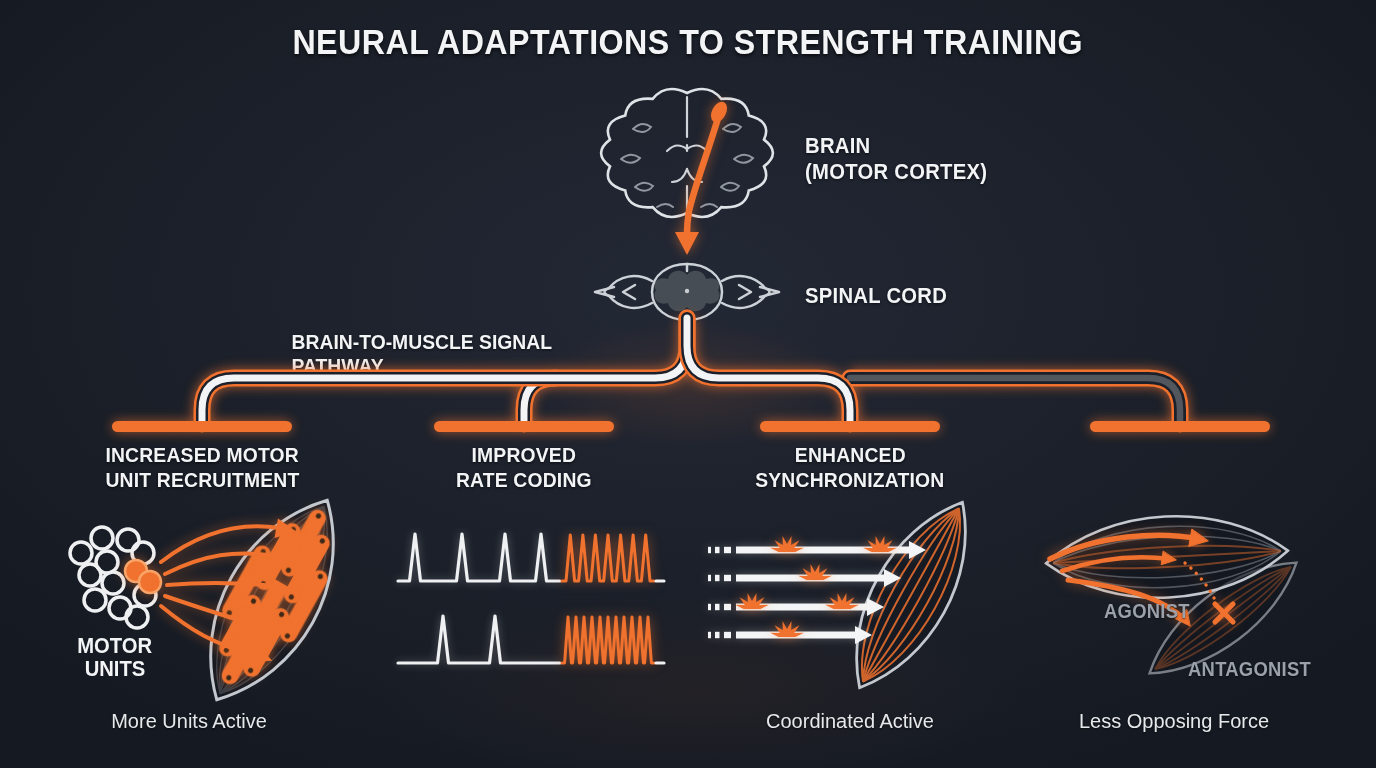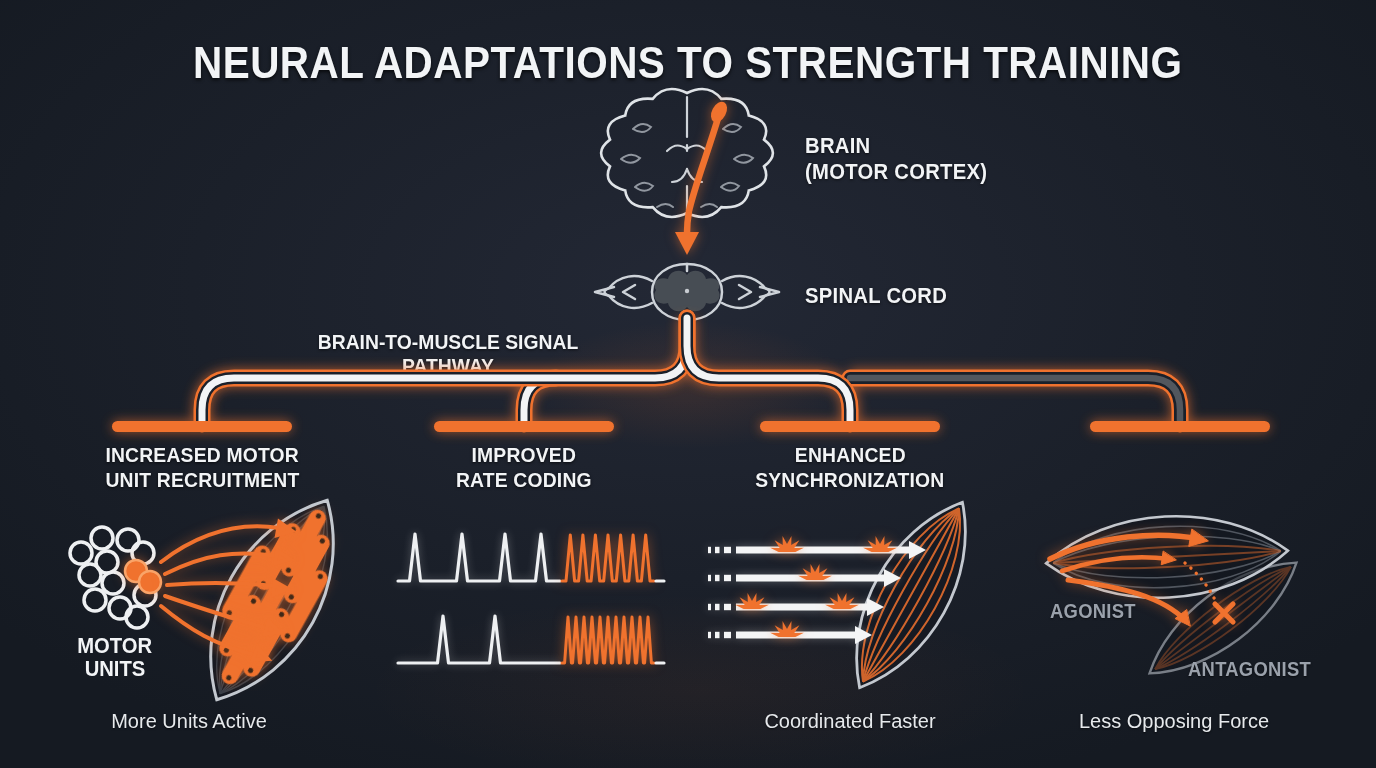"NEURAL ADAPTATIONS TO STRENGTH TRAINING" #title { font-size: 44px -> 35px; margin-top: 16px -> none }
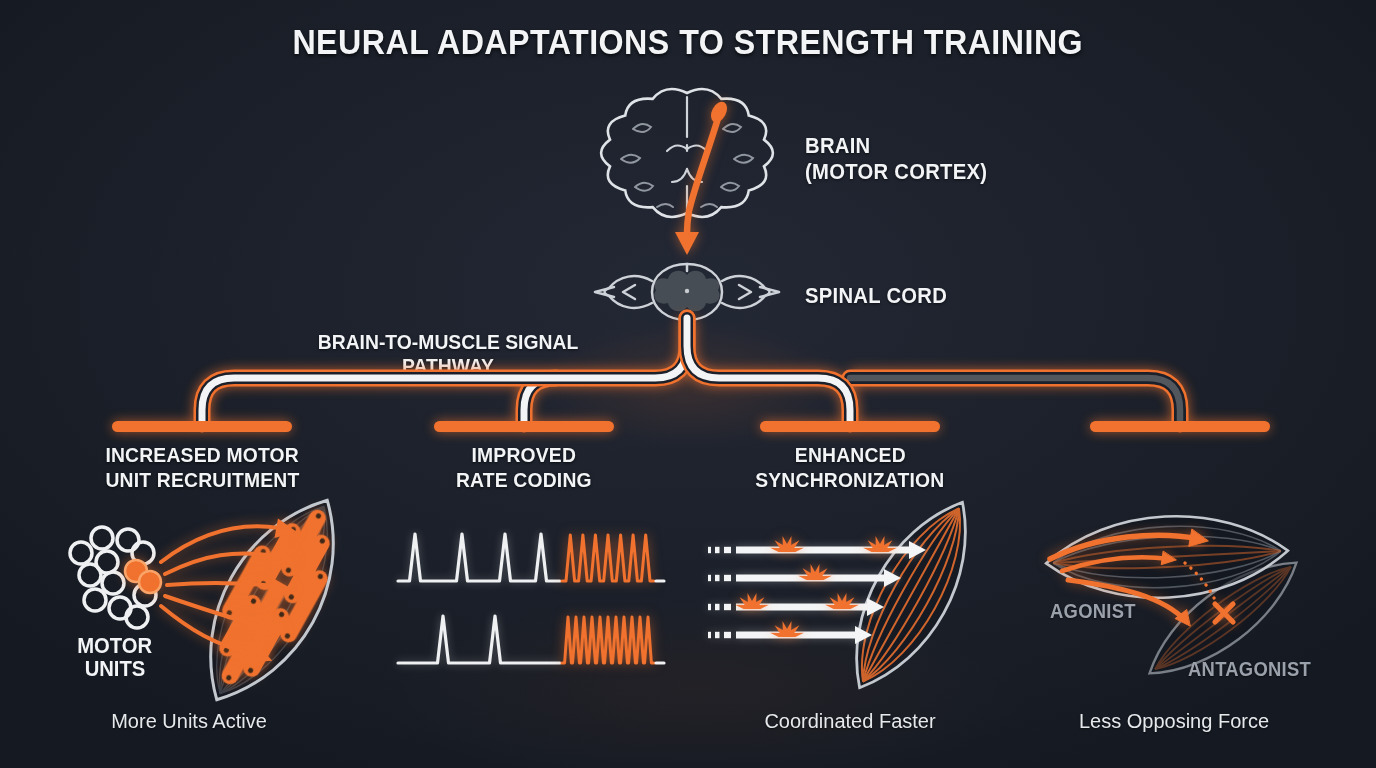"BRAIN-TO-MUSCLE SIGNAL PATHWAY" #pathway-label { text-align: center -> none }
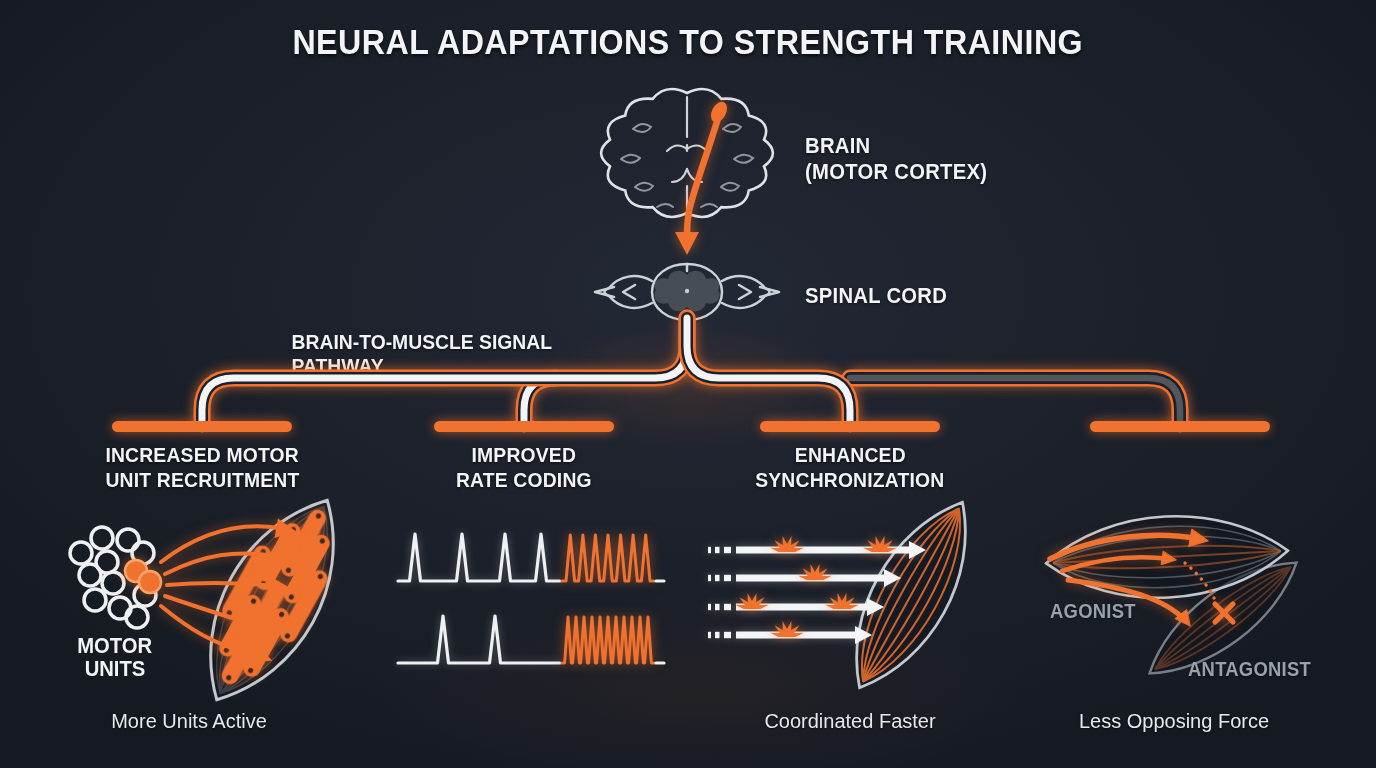"AGONIST" div.abs { left: 1050px -> 1104px }
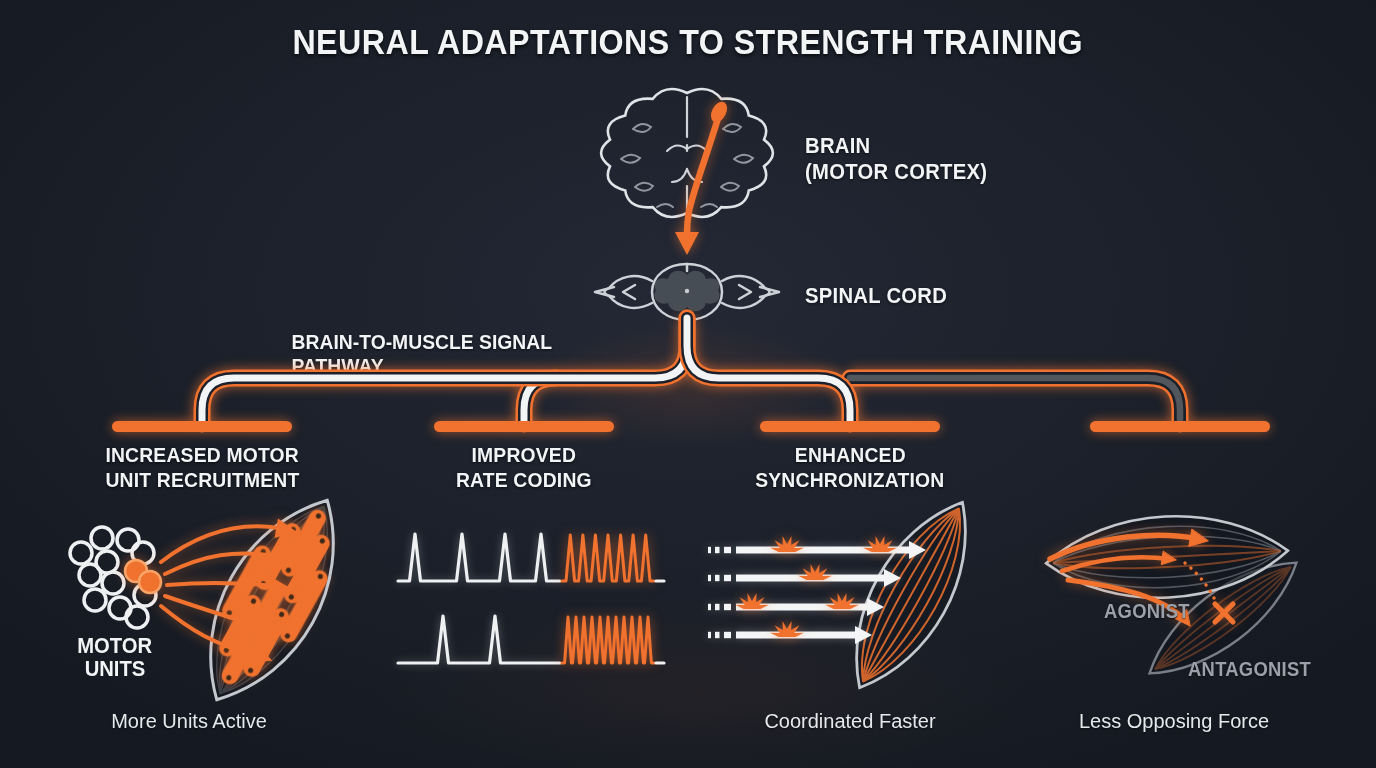"Coordinated Faster" div.abs { text: Faster -> Active }
